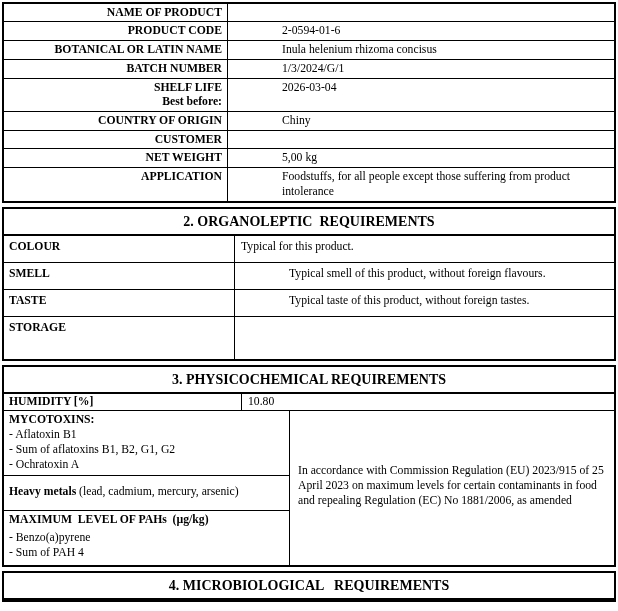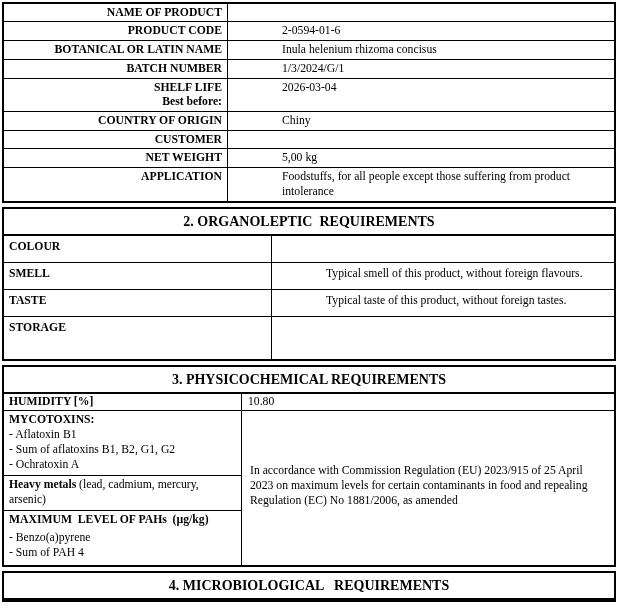"COLOUR" .t2 .lbl { width: 268px -> 231px }
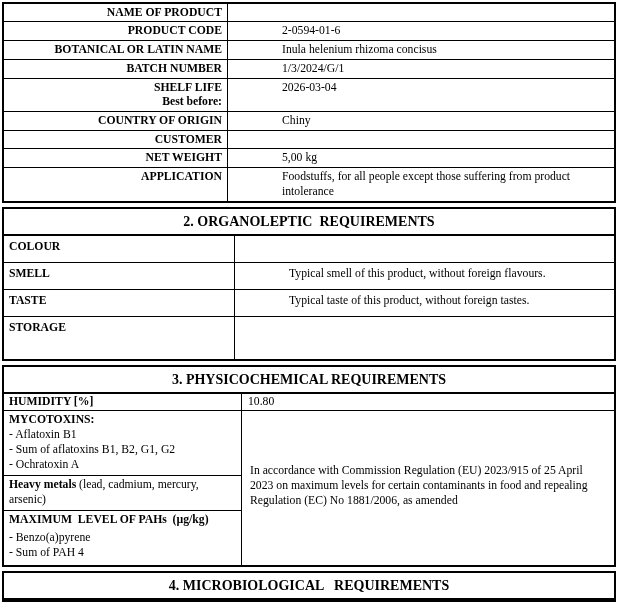"Typical for this product." div.val { html: none -> <div>Typical for this product.</div> }
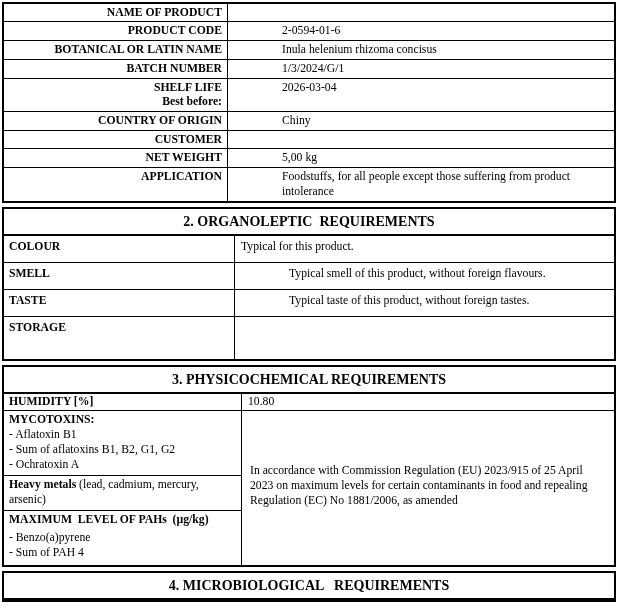"MYCOTOXINS:" .t3-left { width: 238px -> 286px }
